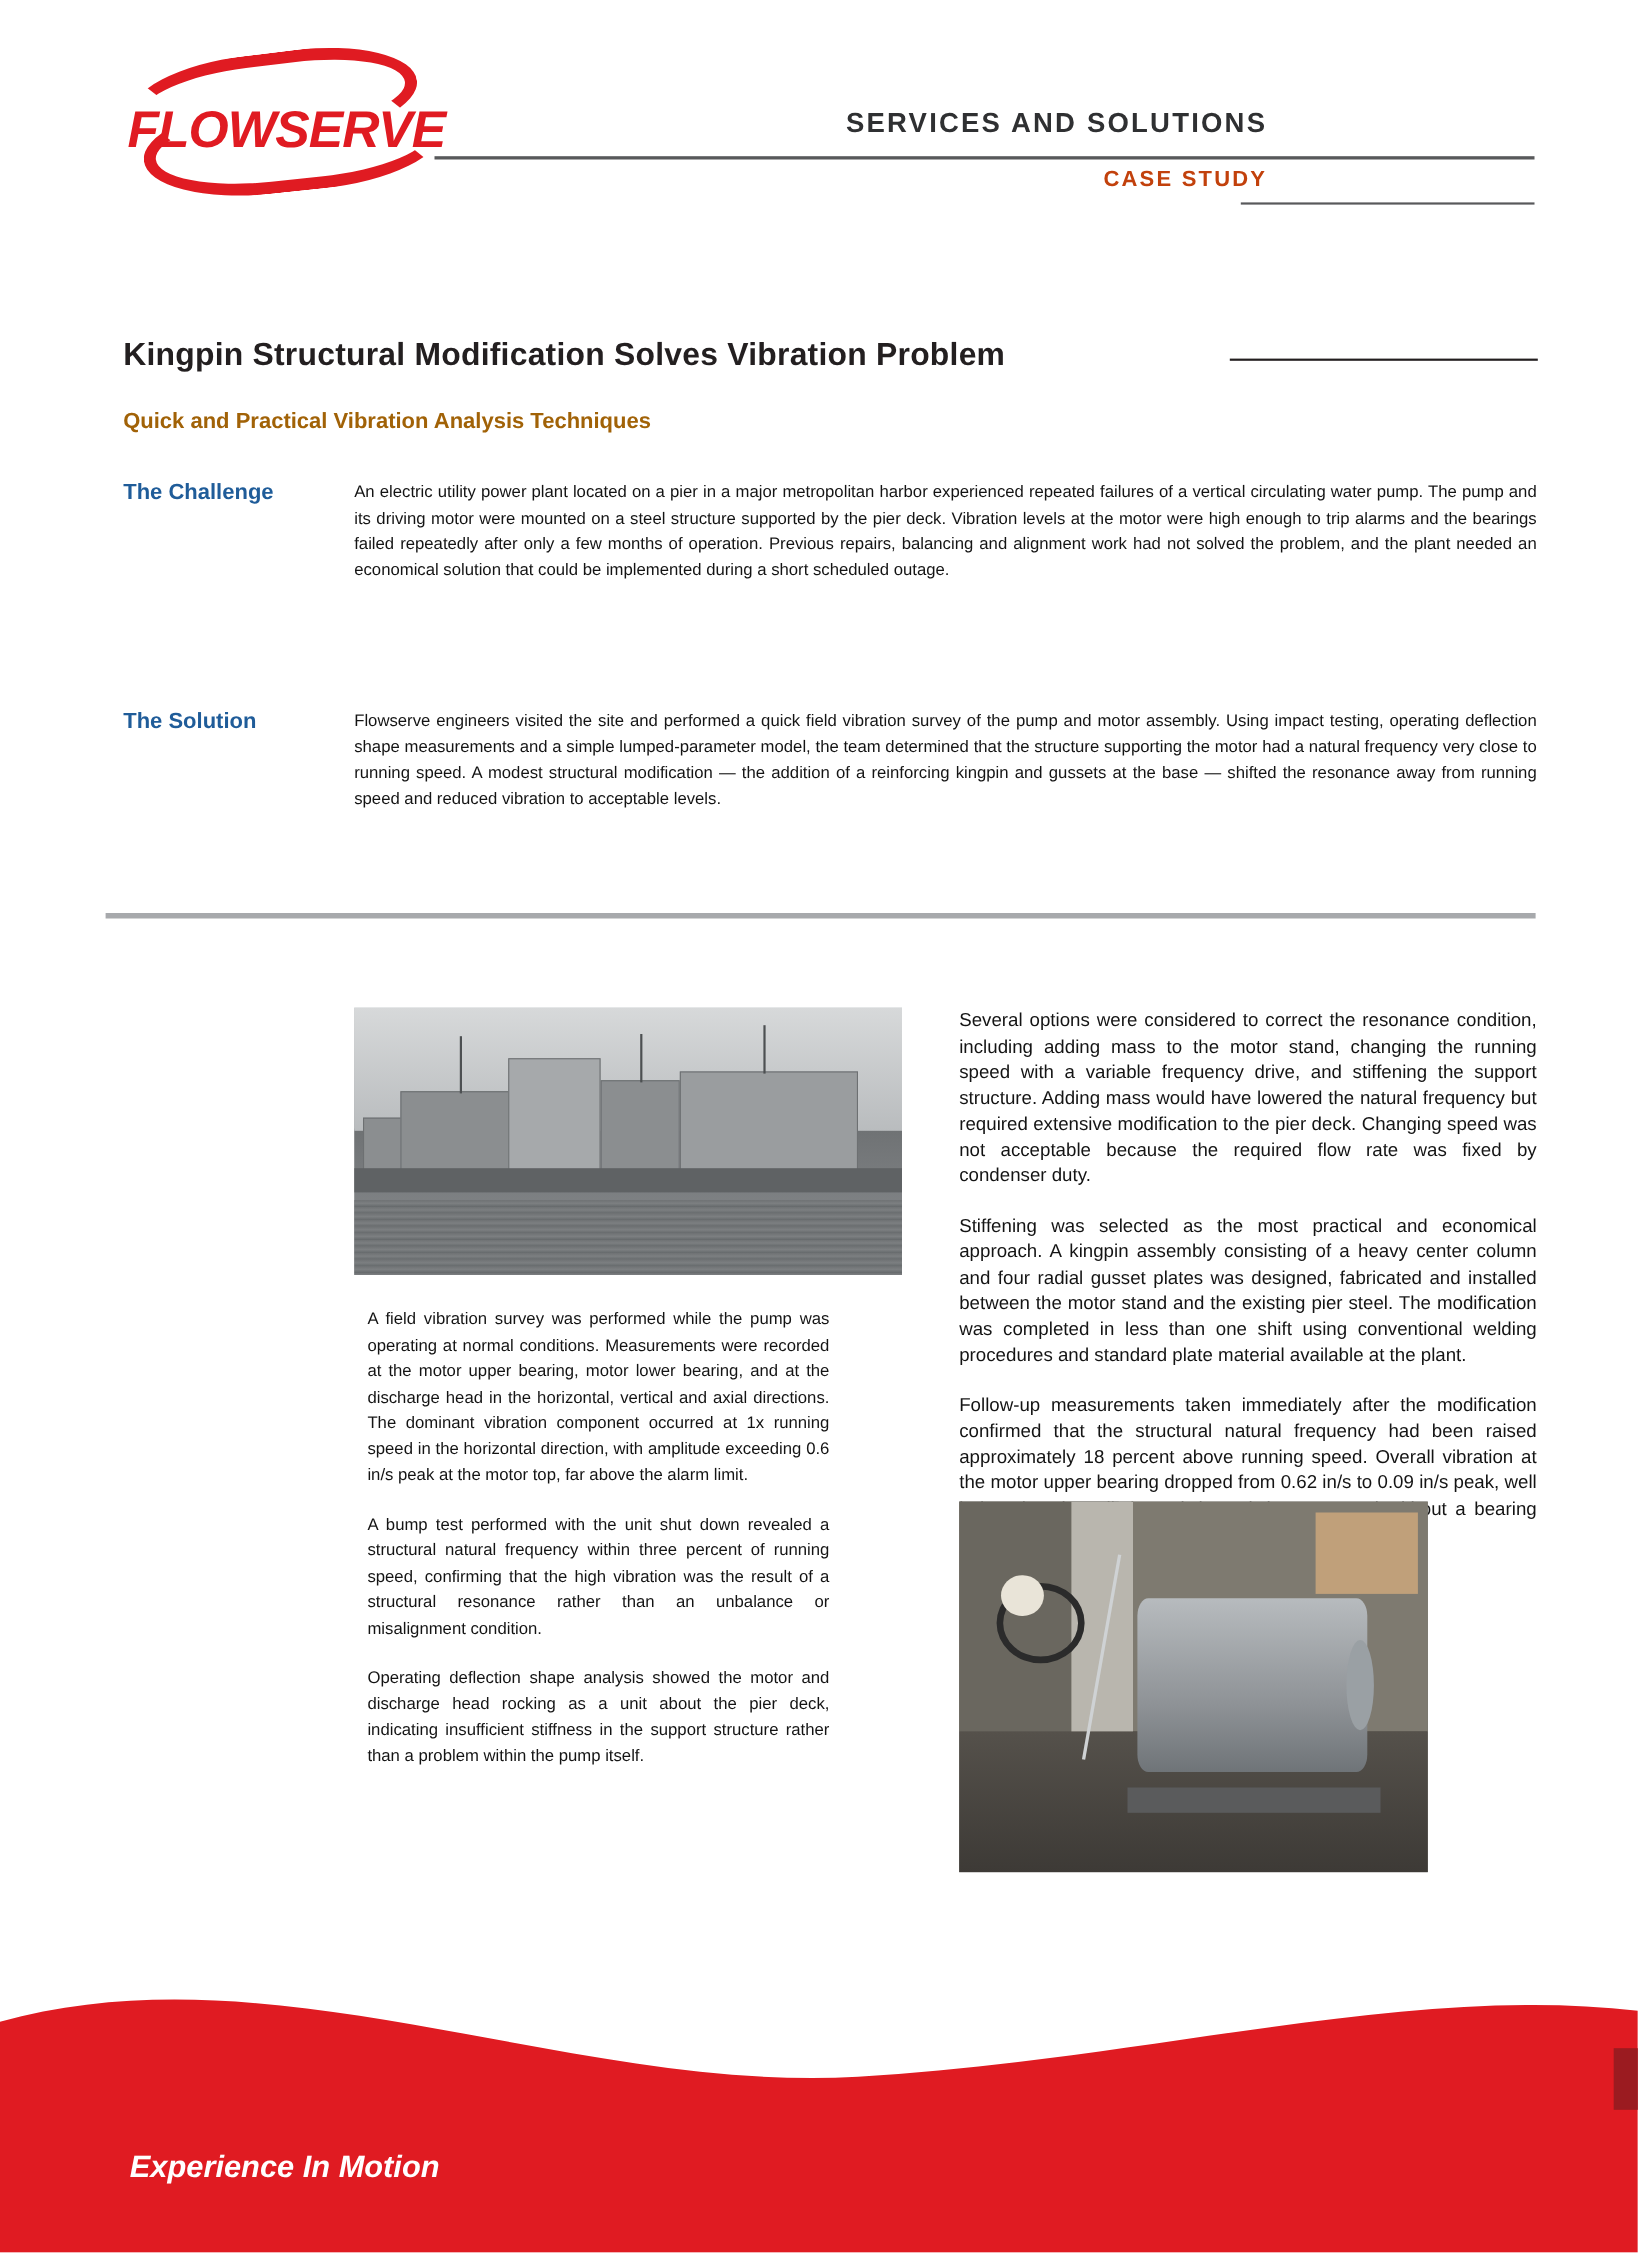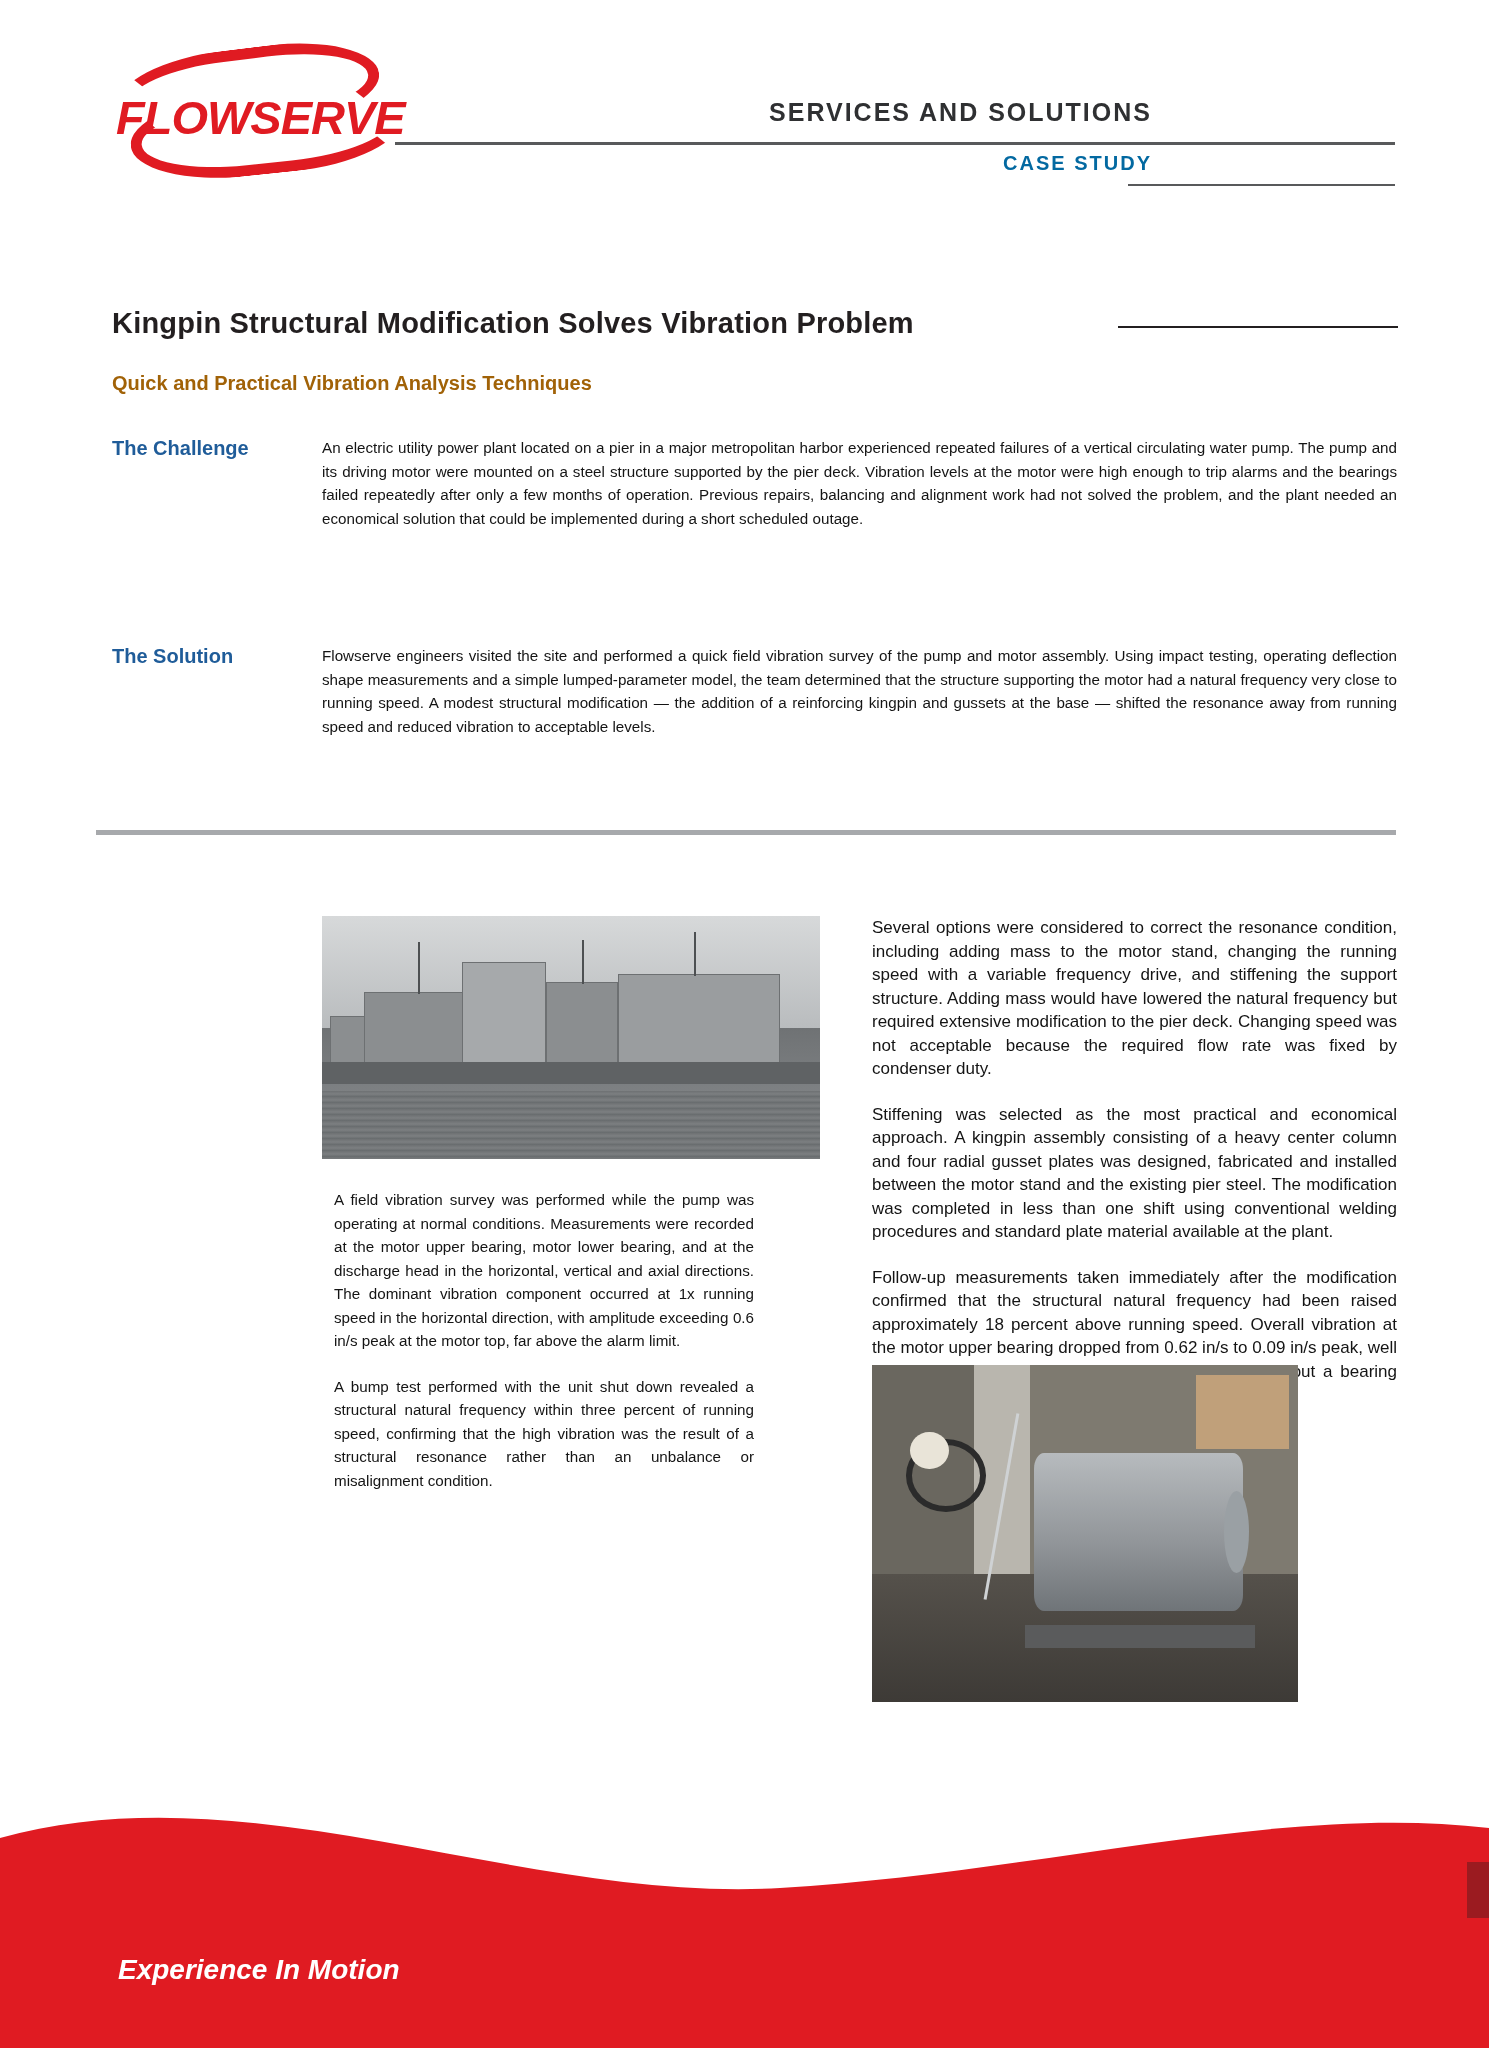"CASE STUDY" .hdr-sub { color: #0369a1 -> #c2410c }
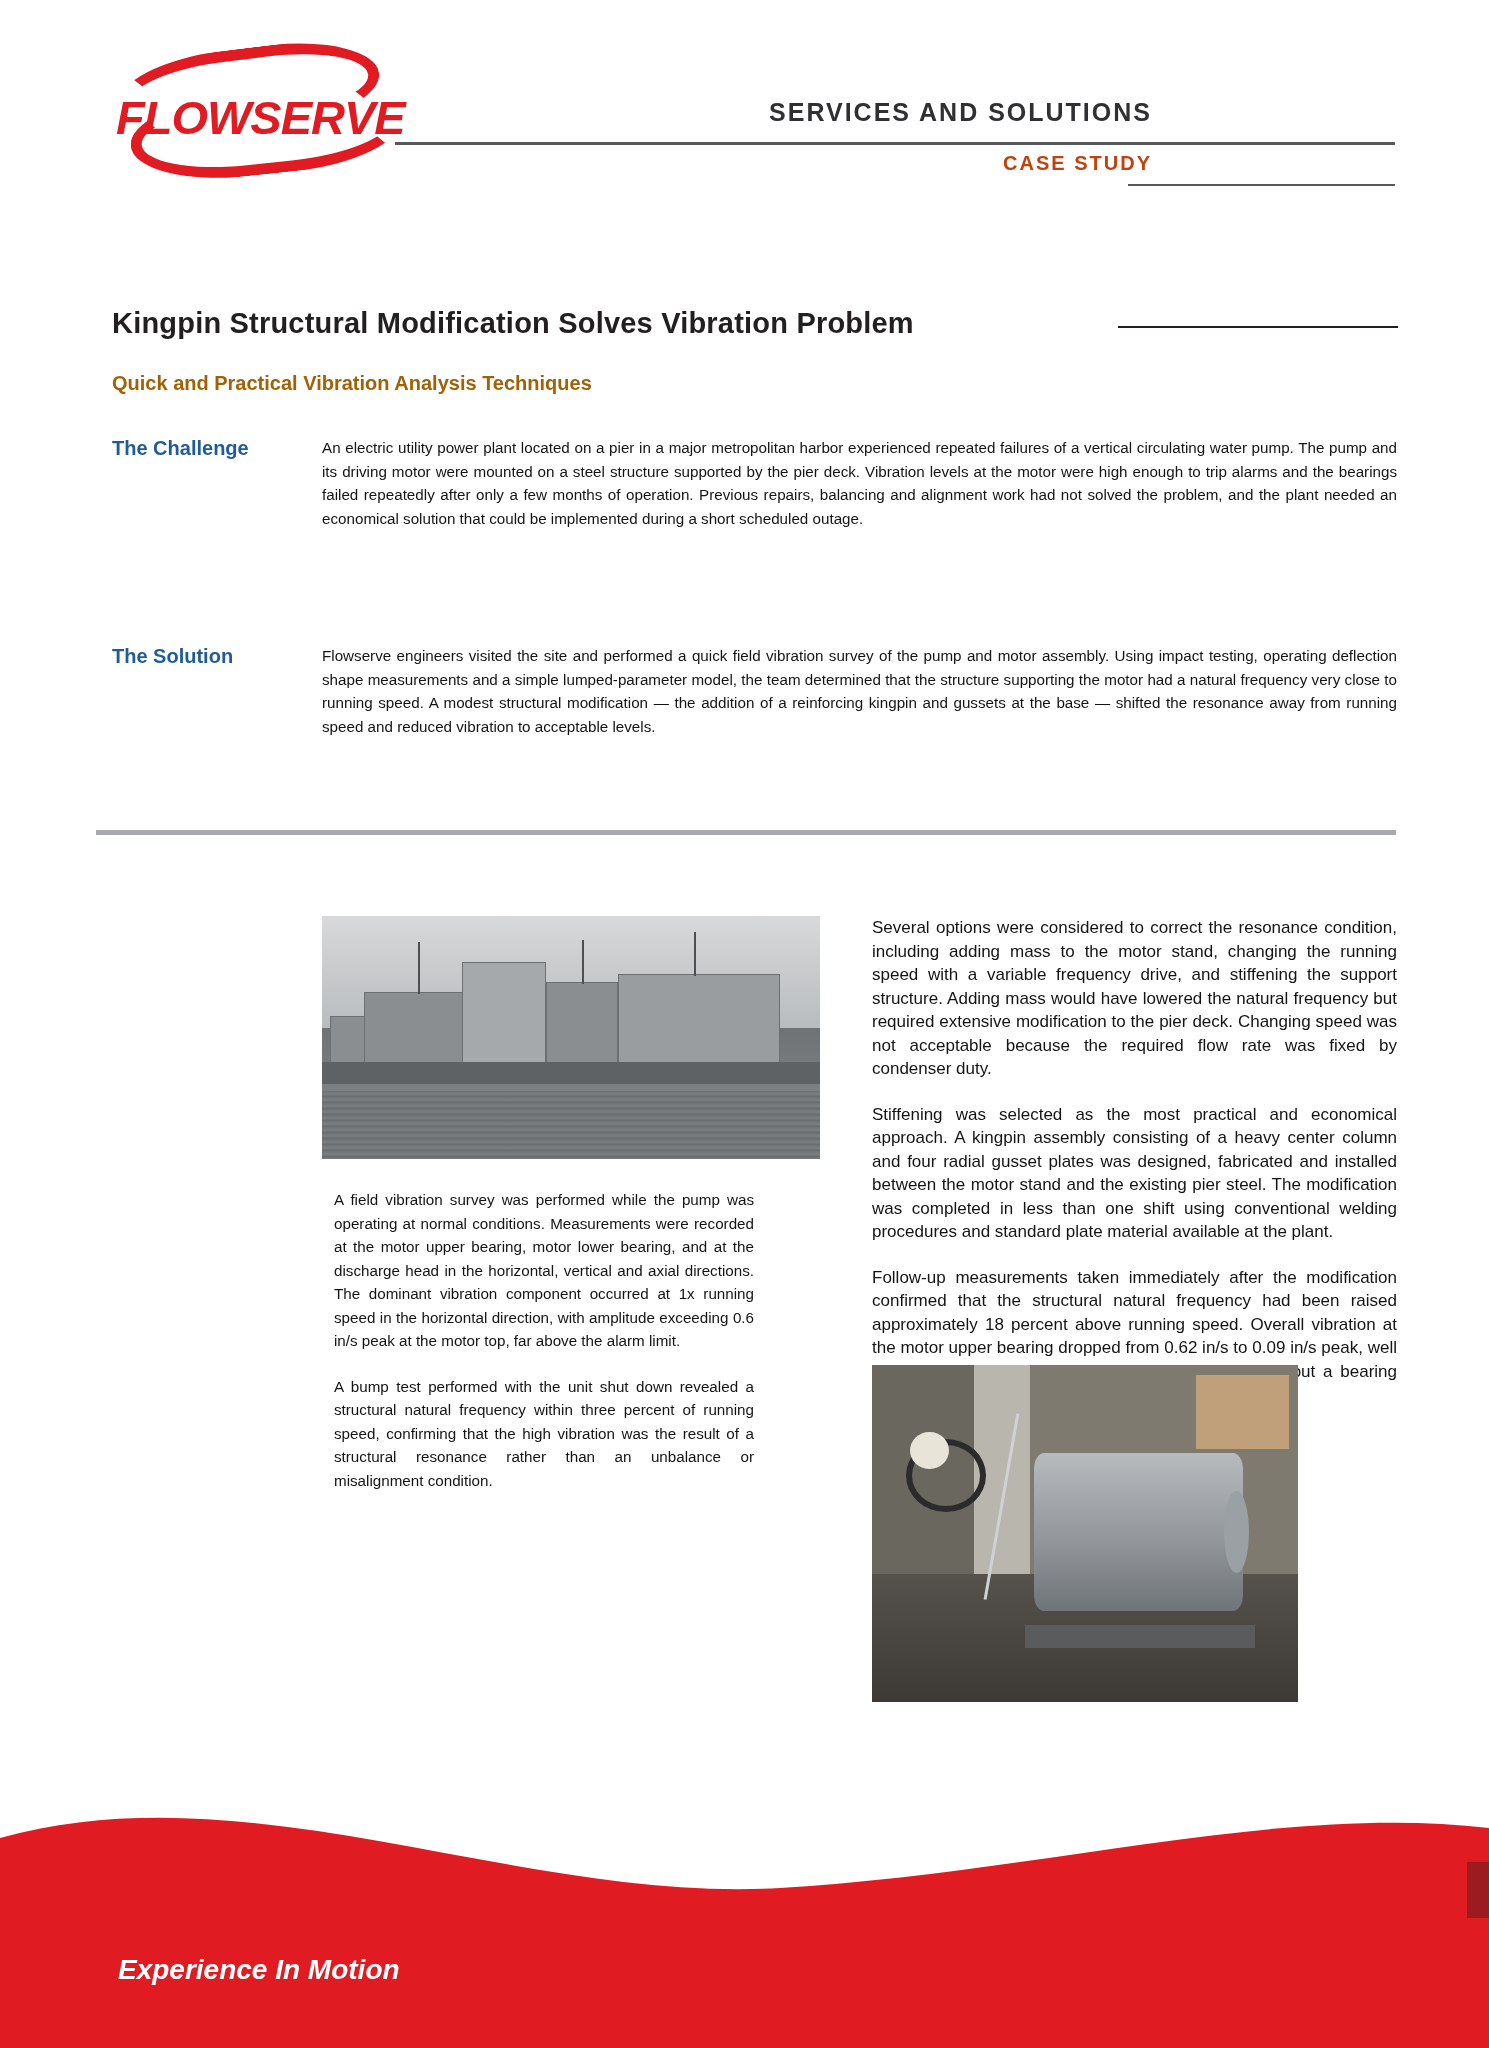"Operating deflection shape analysis" p.last { html: none -> <p>Operating deflection shape analysis showed the motor and discharge head rocking as a unit about the pier deck, indicating insufficient stiffness in the support structure rather than a problem within the pump itself.</p> }
